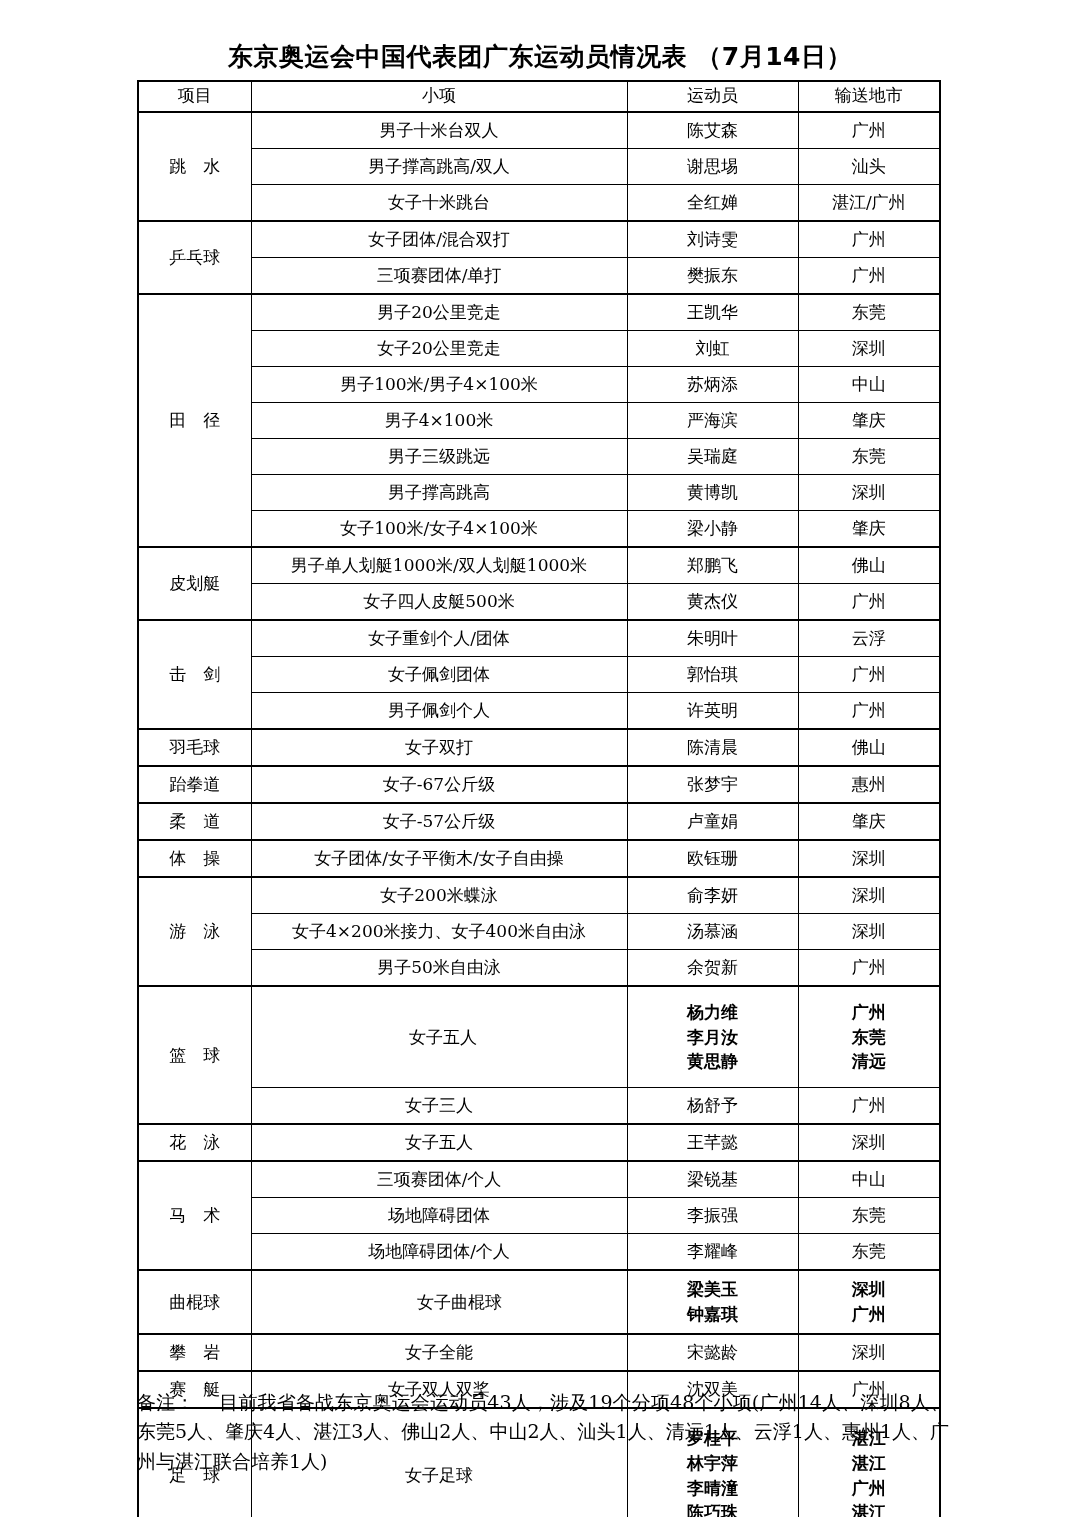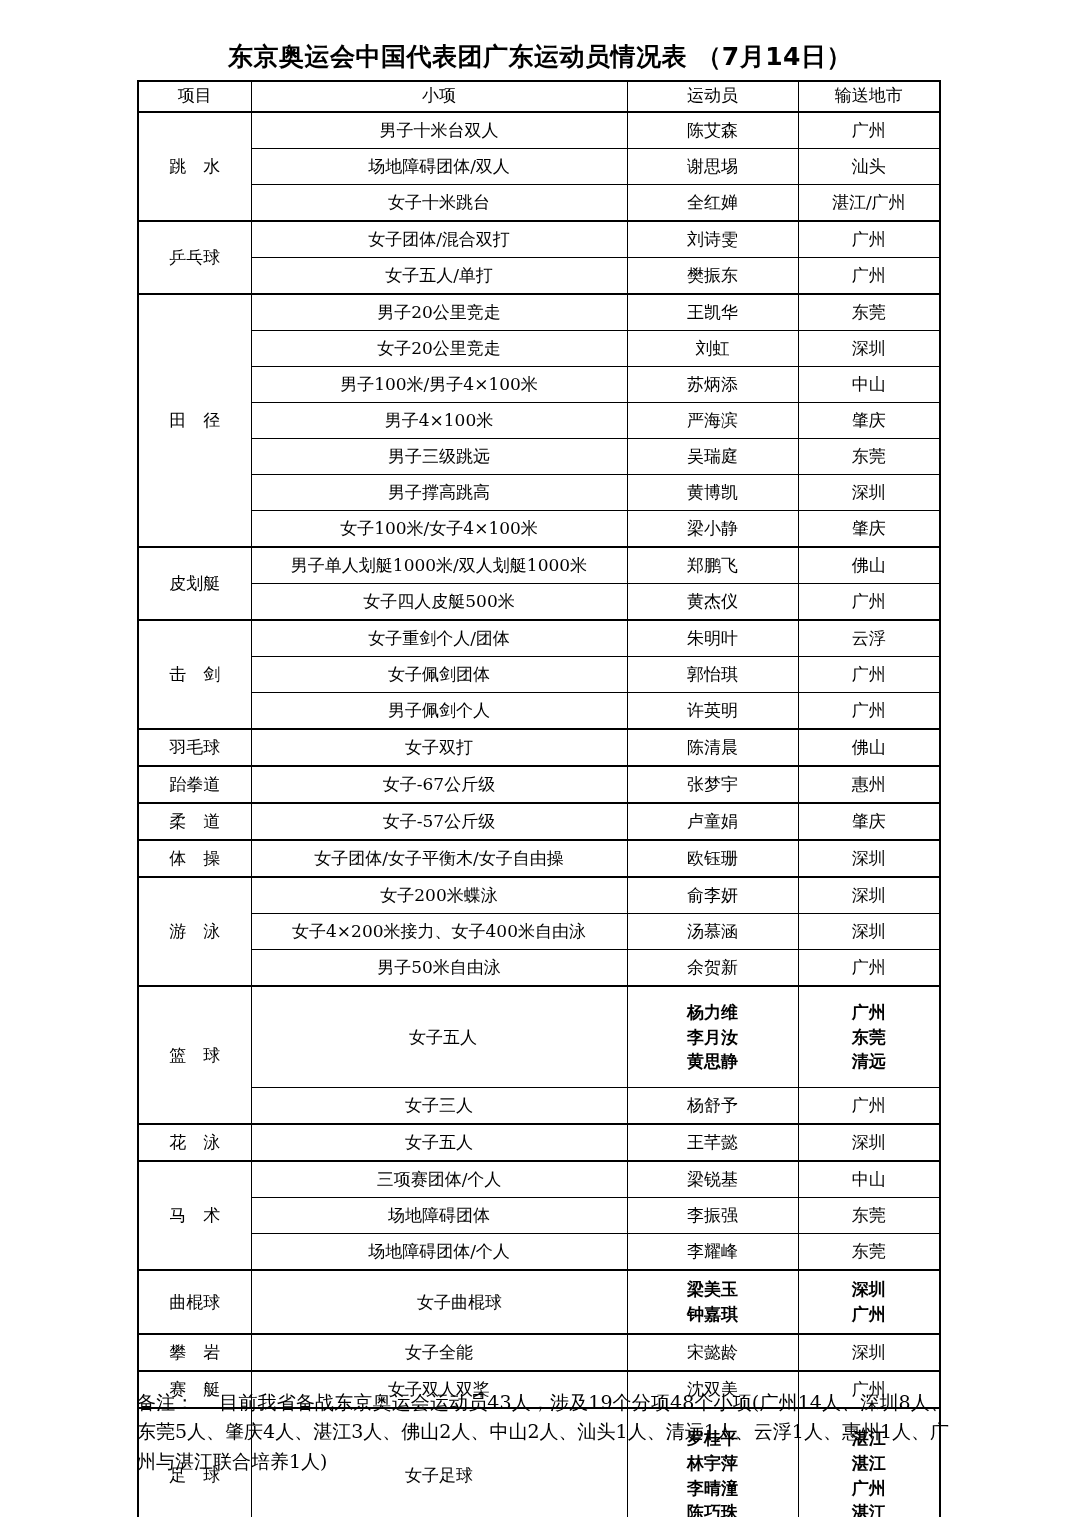"场地障碍团体/双人" td.cell { text: 场地障碍团体/ -> 男子撑高跳高/ }
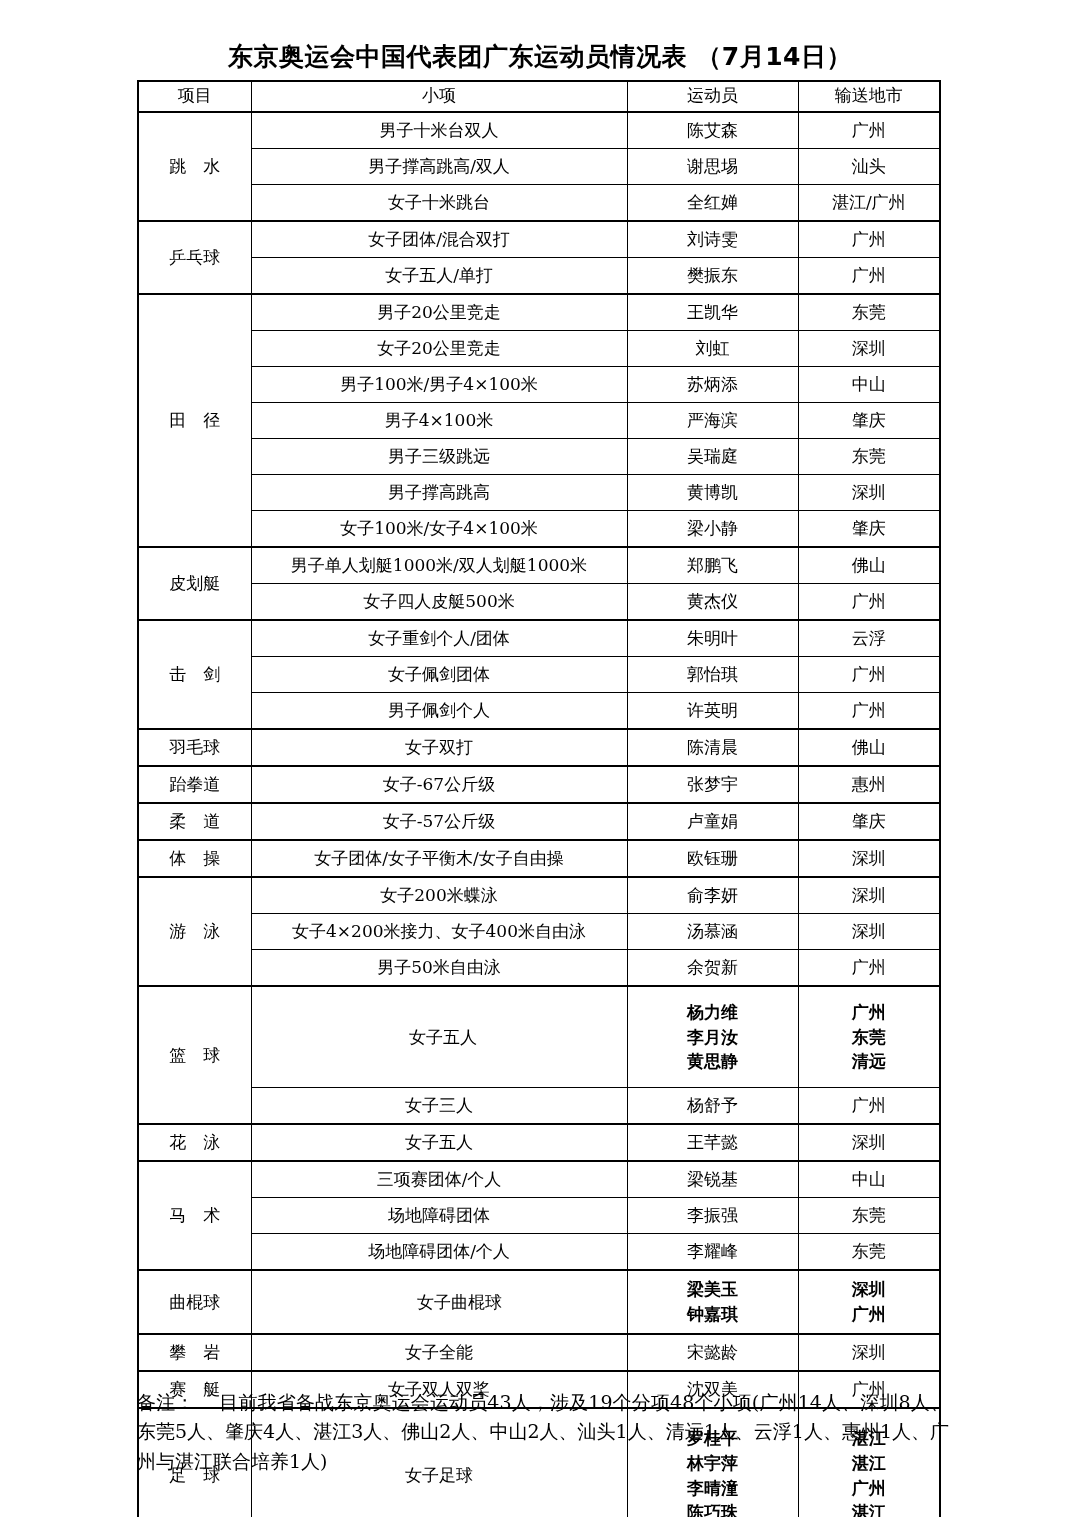"女子五人/单打" td.cell { text: 女子五人/ -> 三项赛团体/ }
